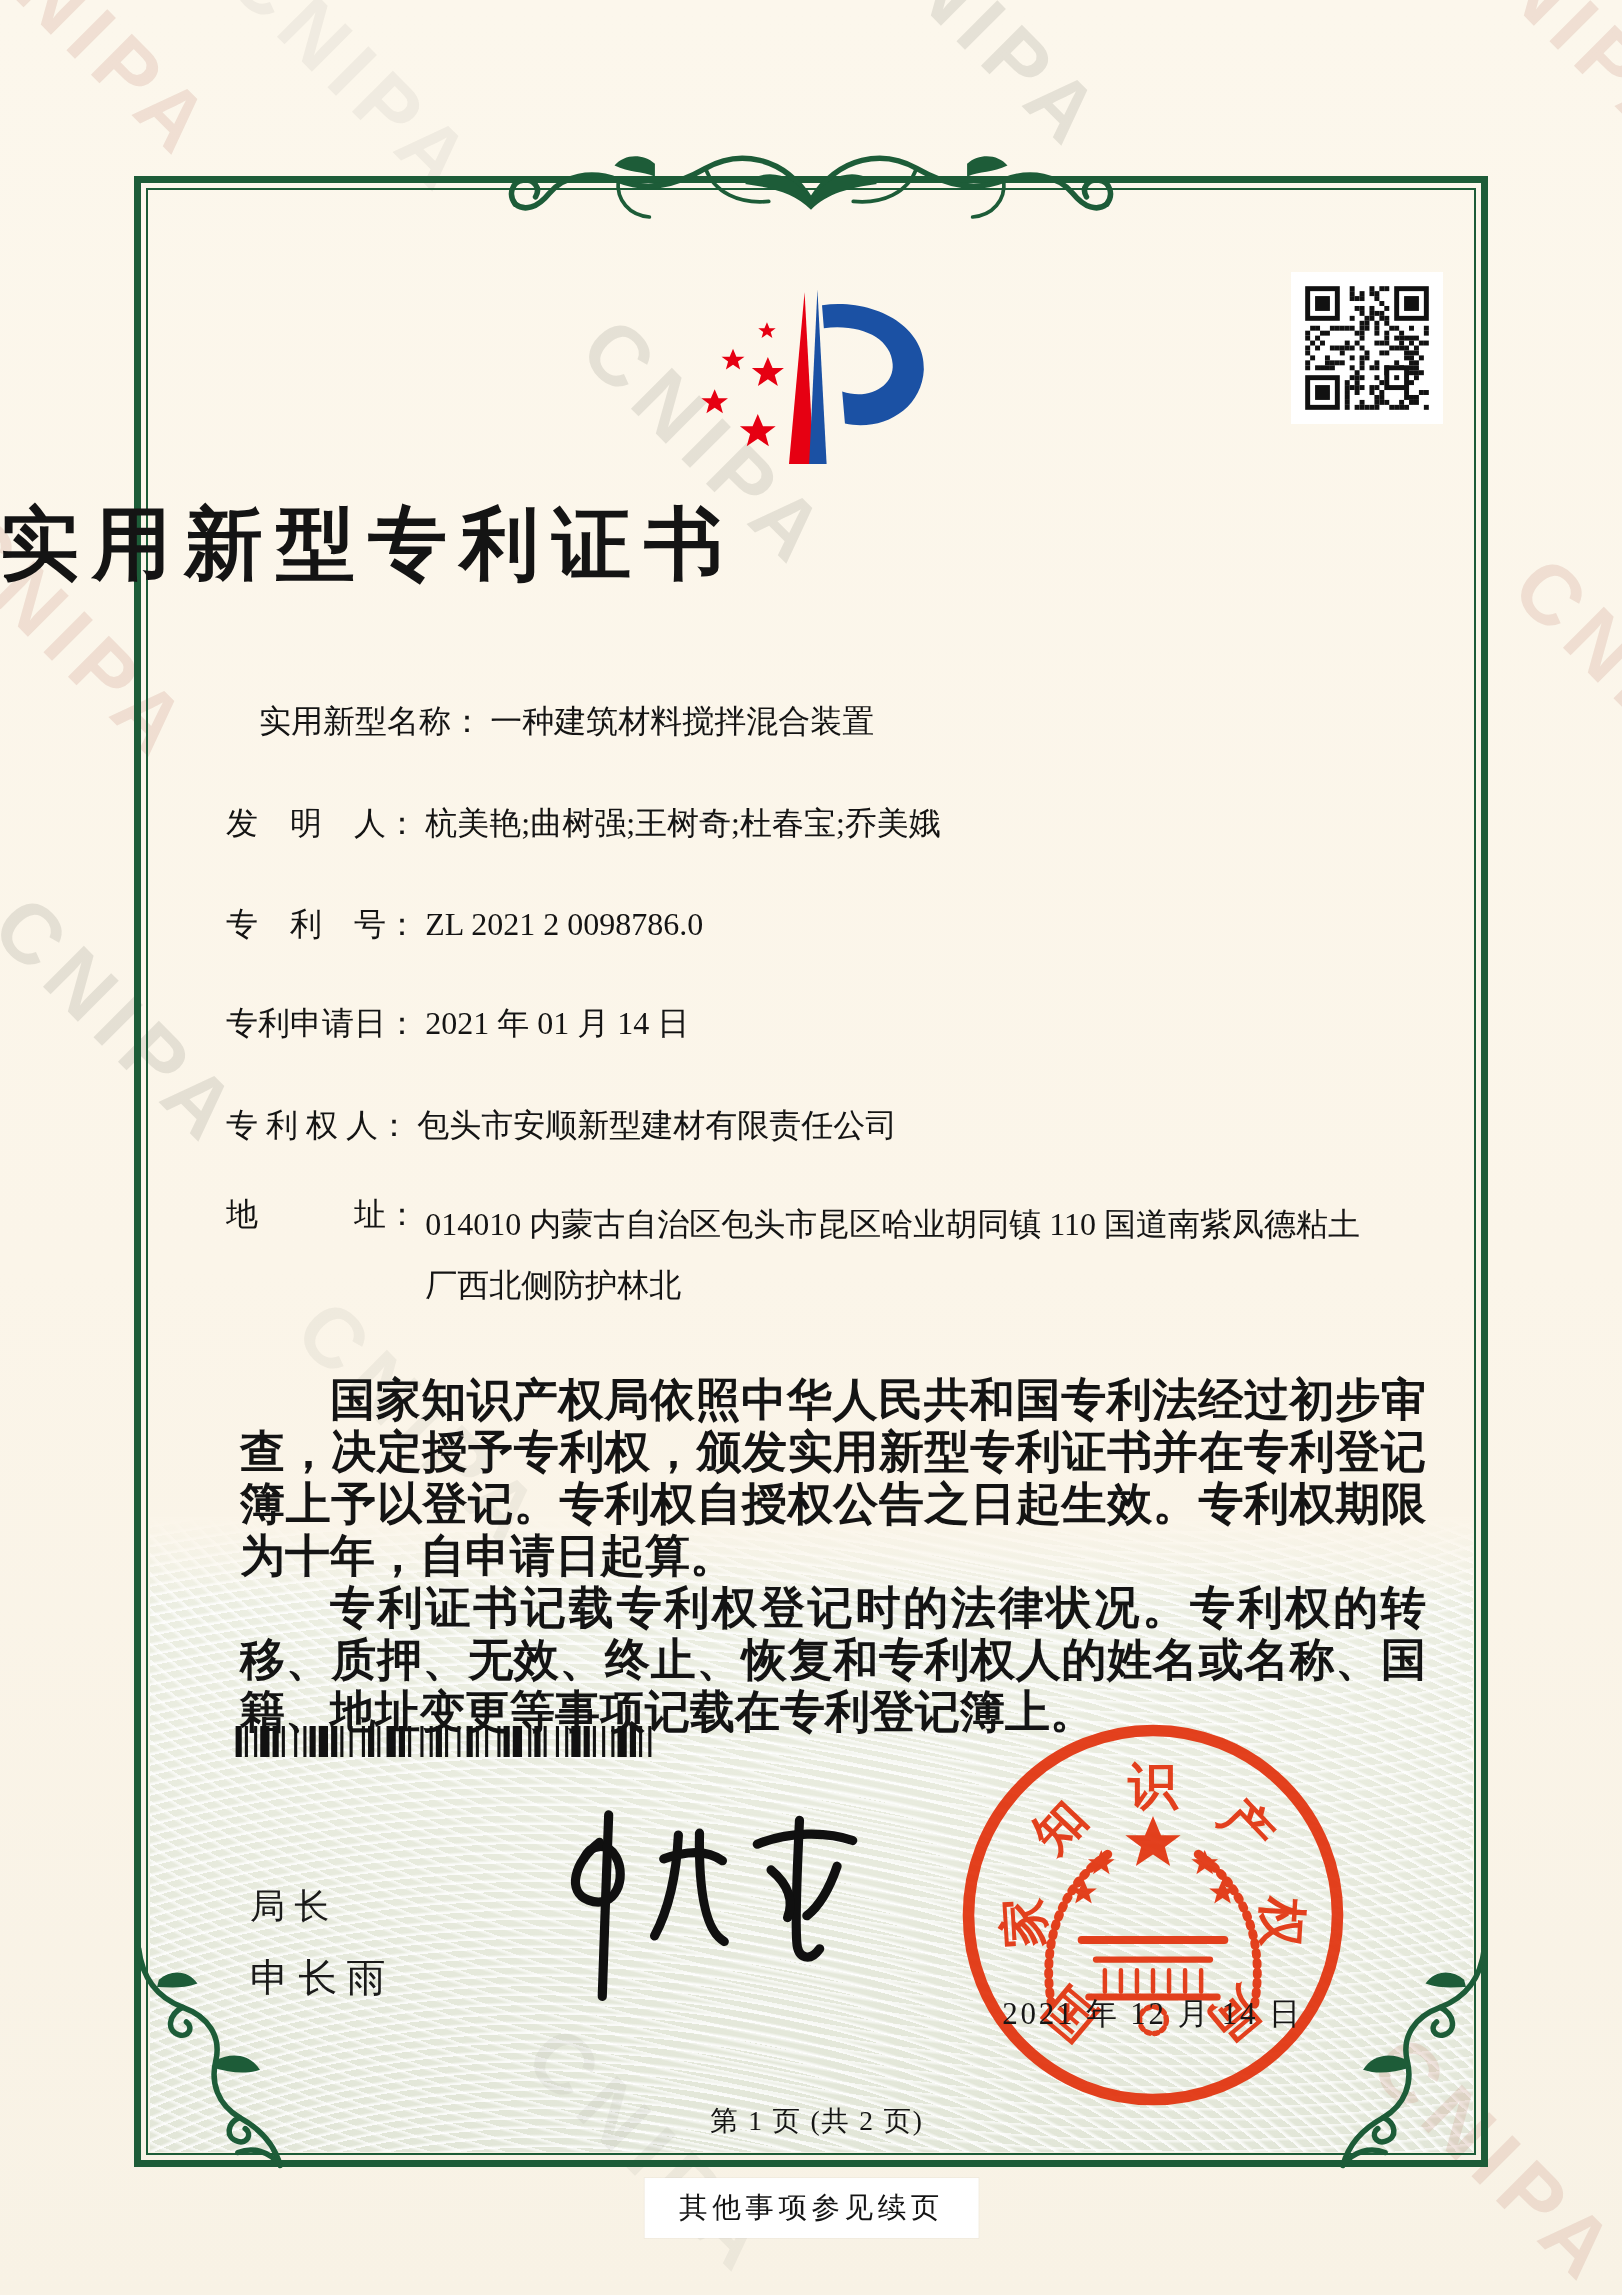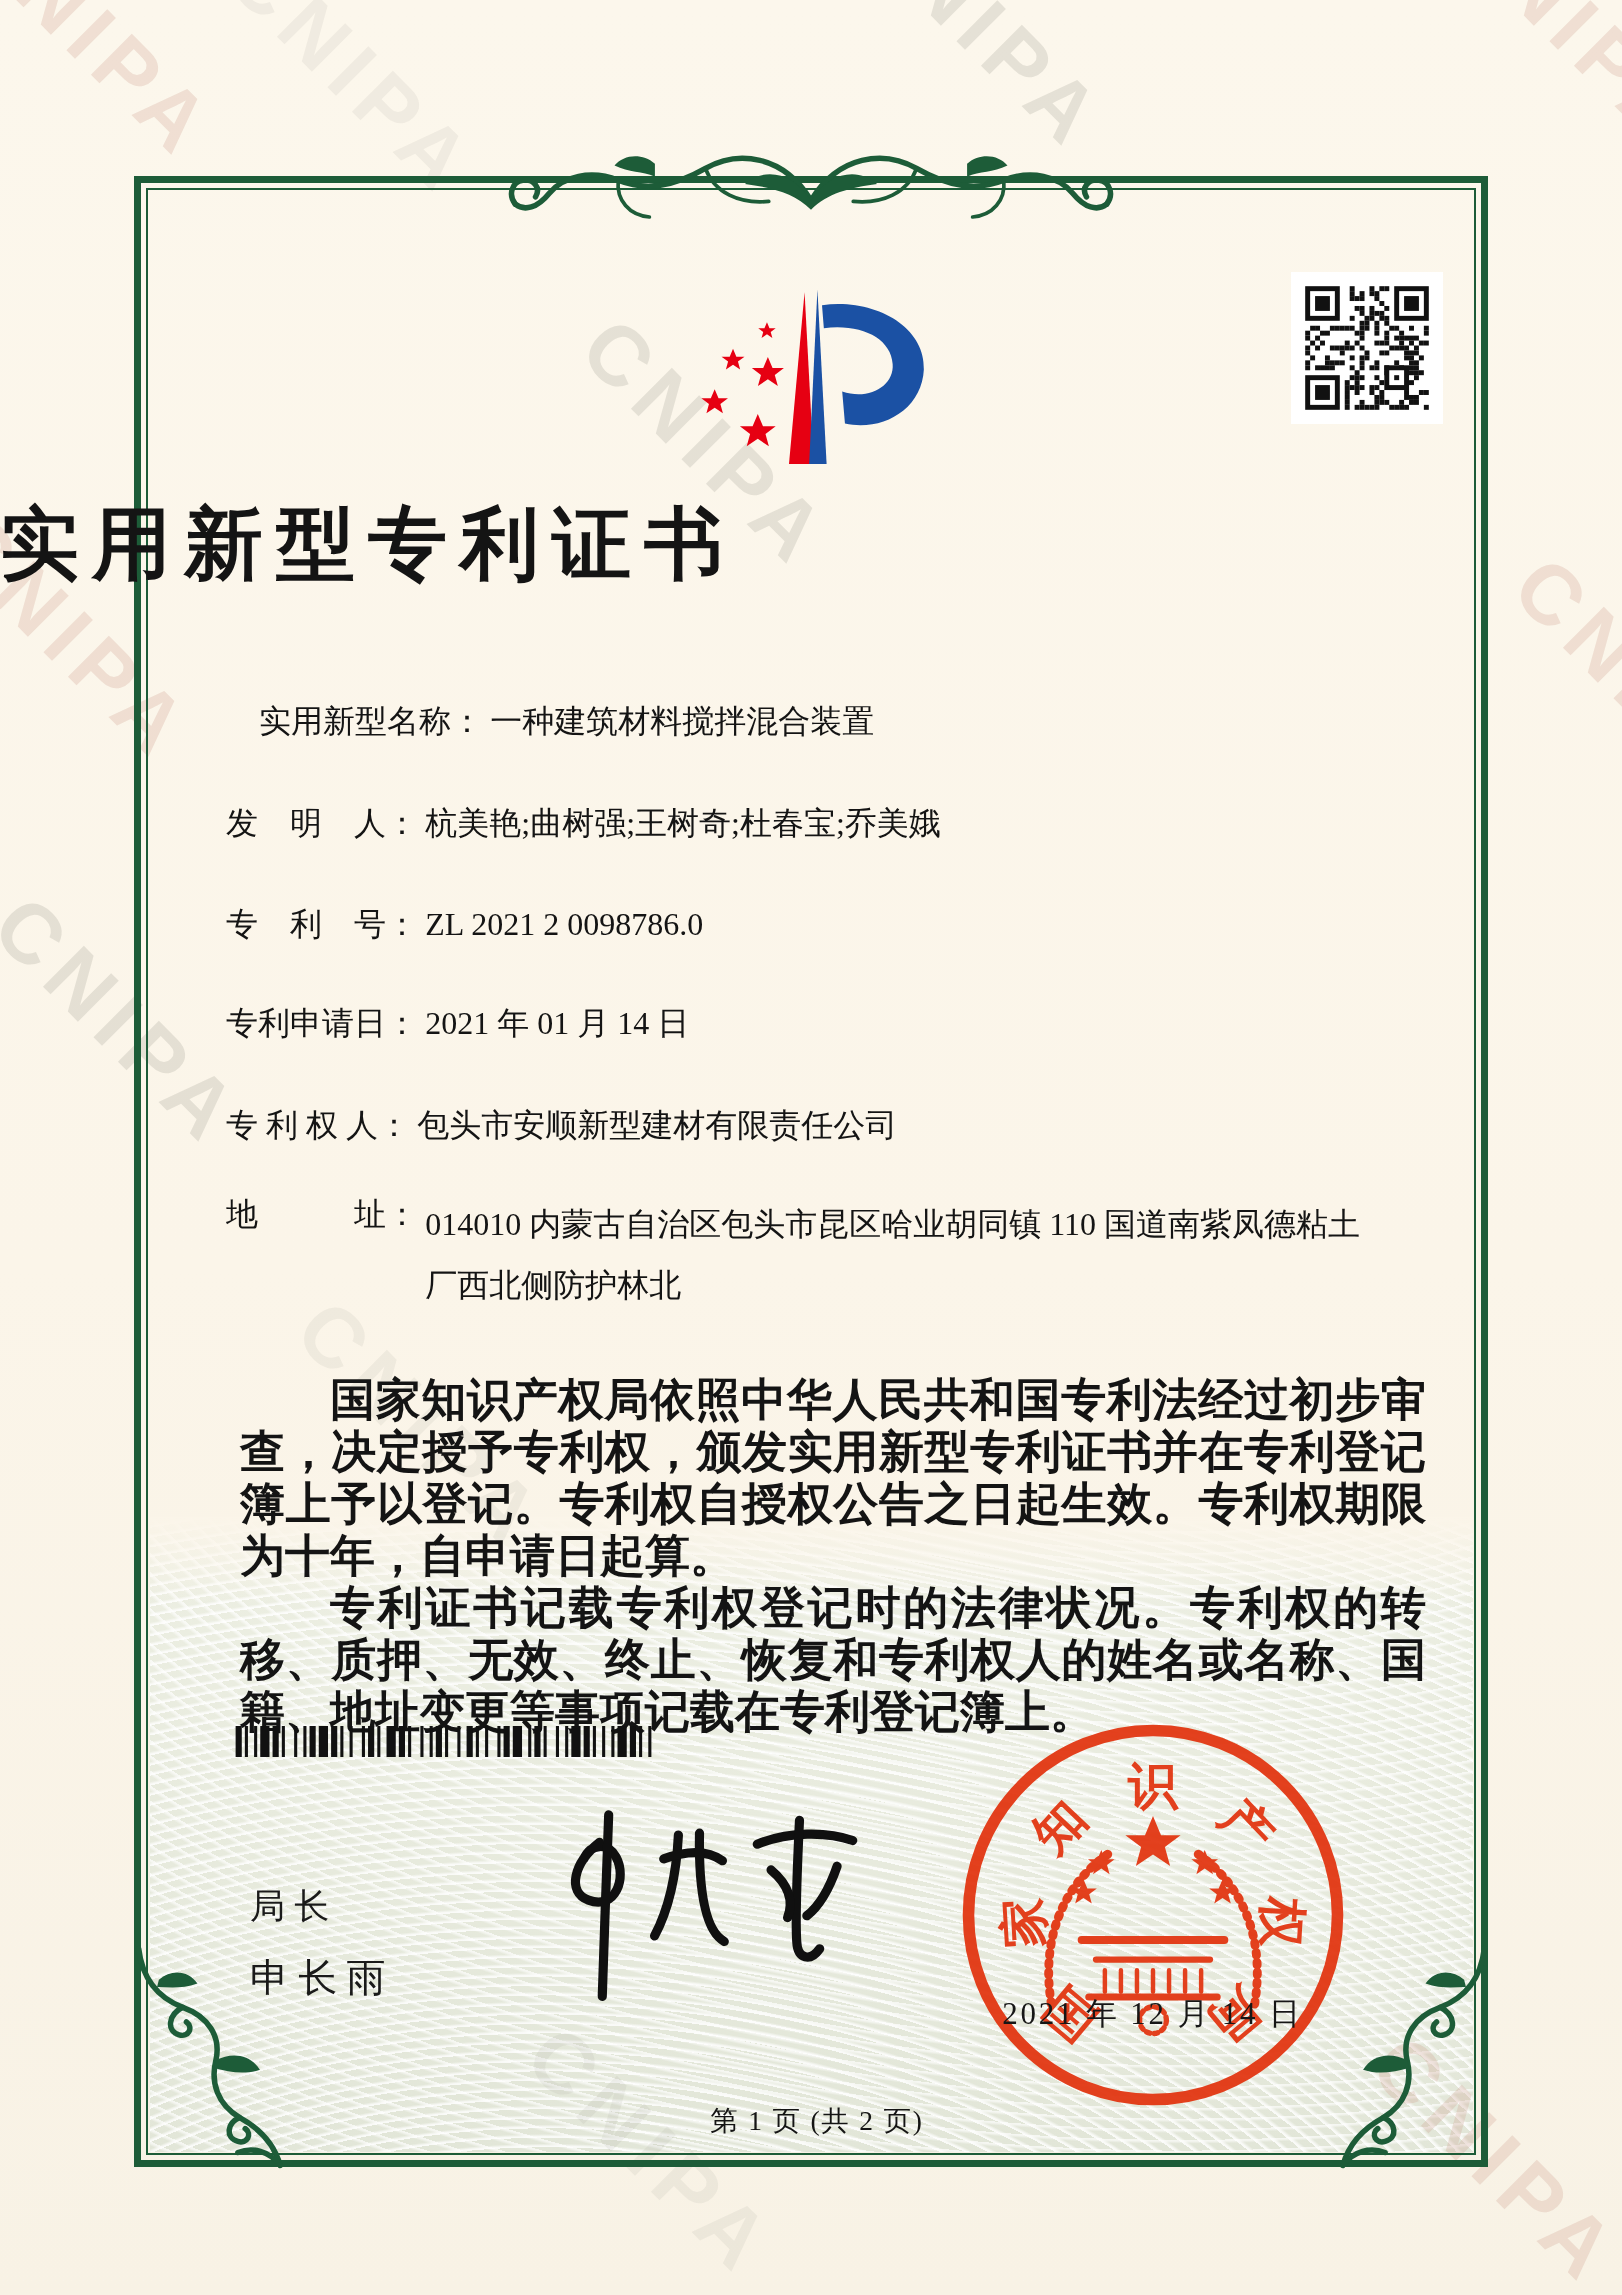"其他事项参见续页" div.abs { html: none -> <div>其他事项参见续页</div> }
